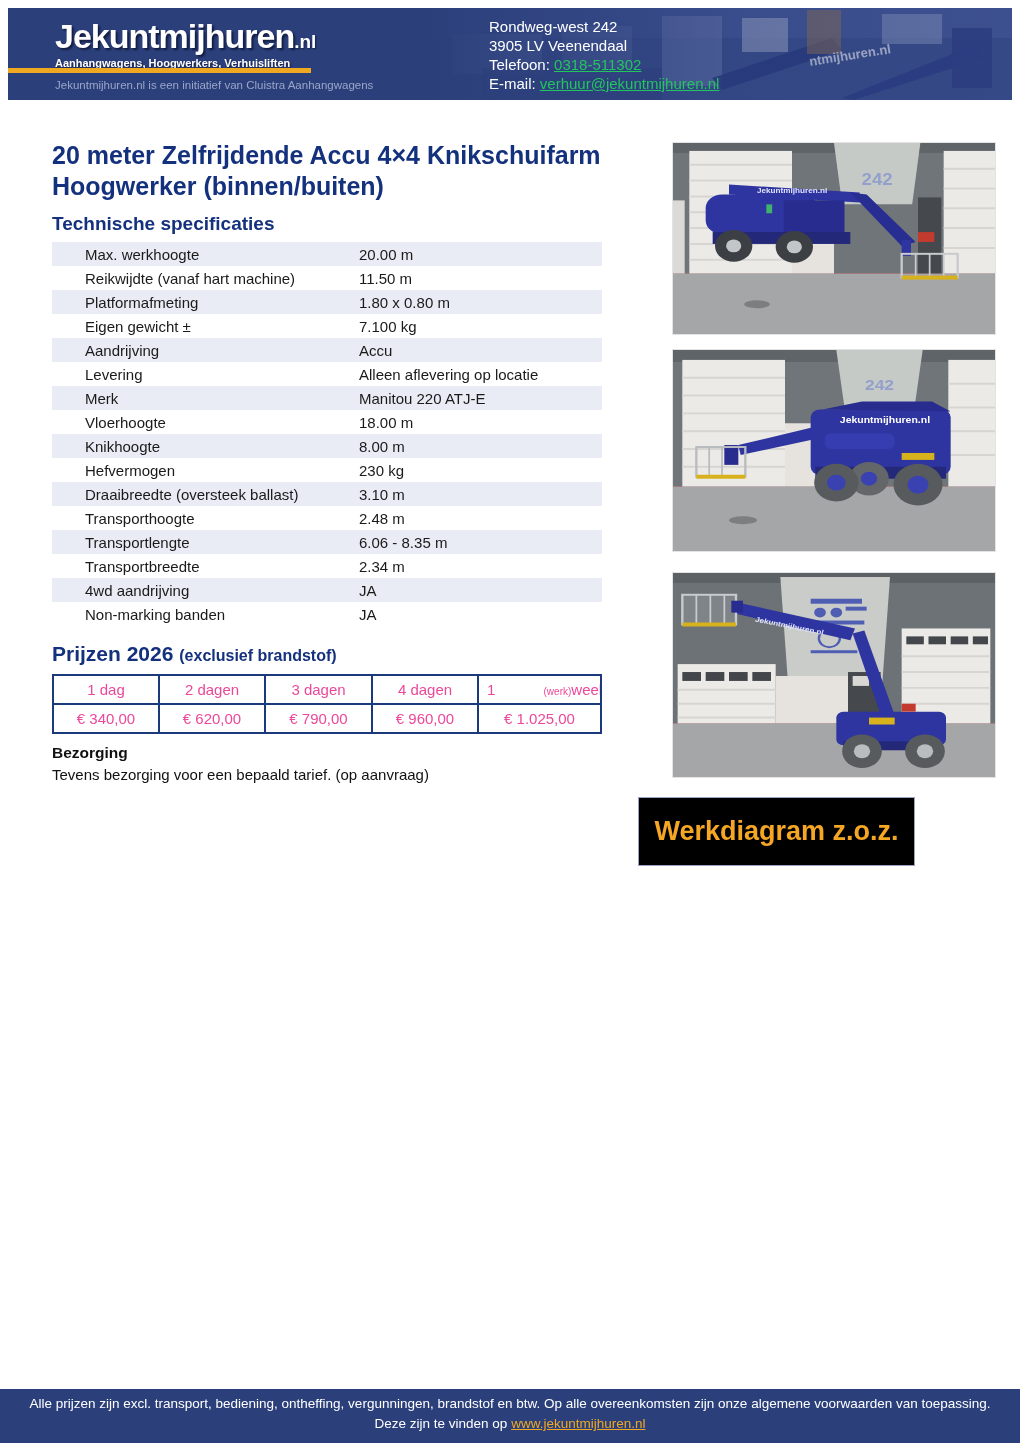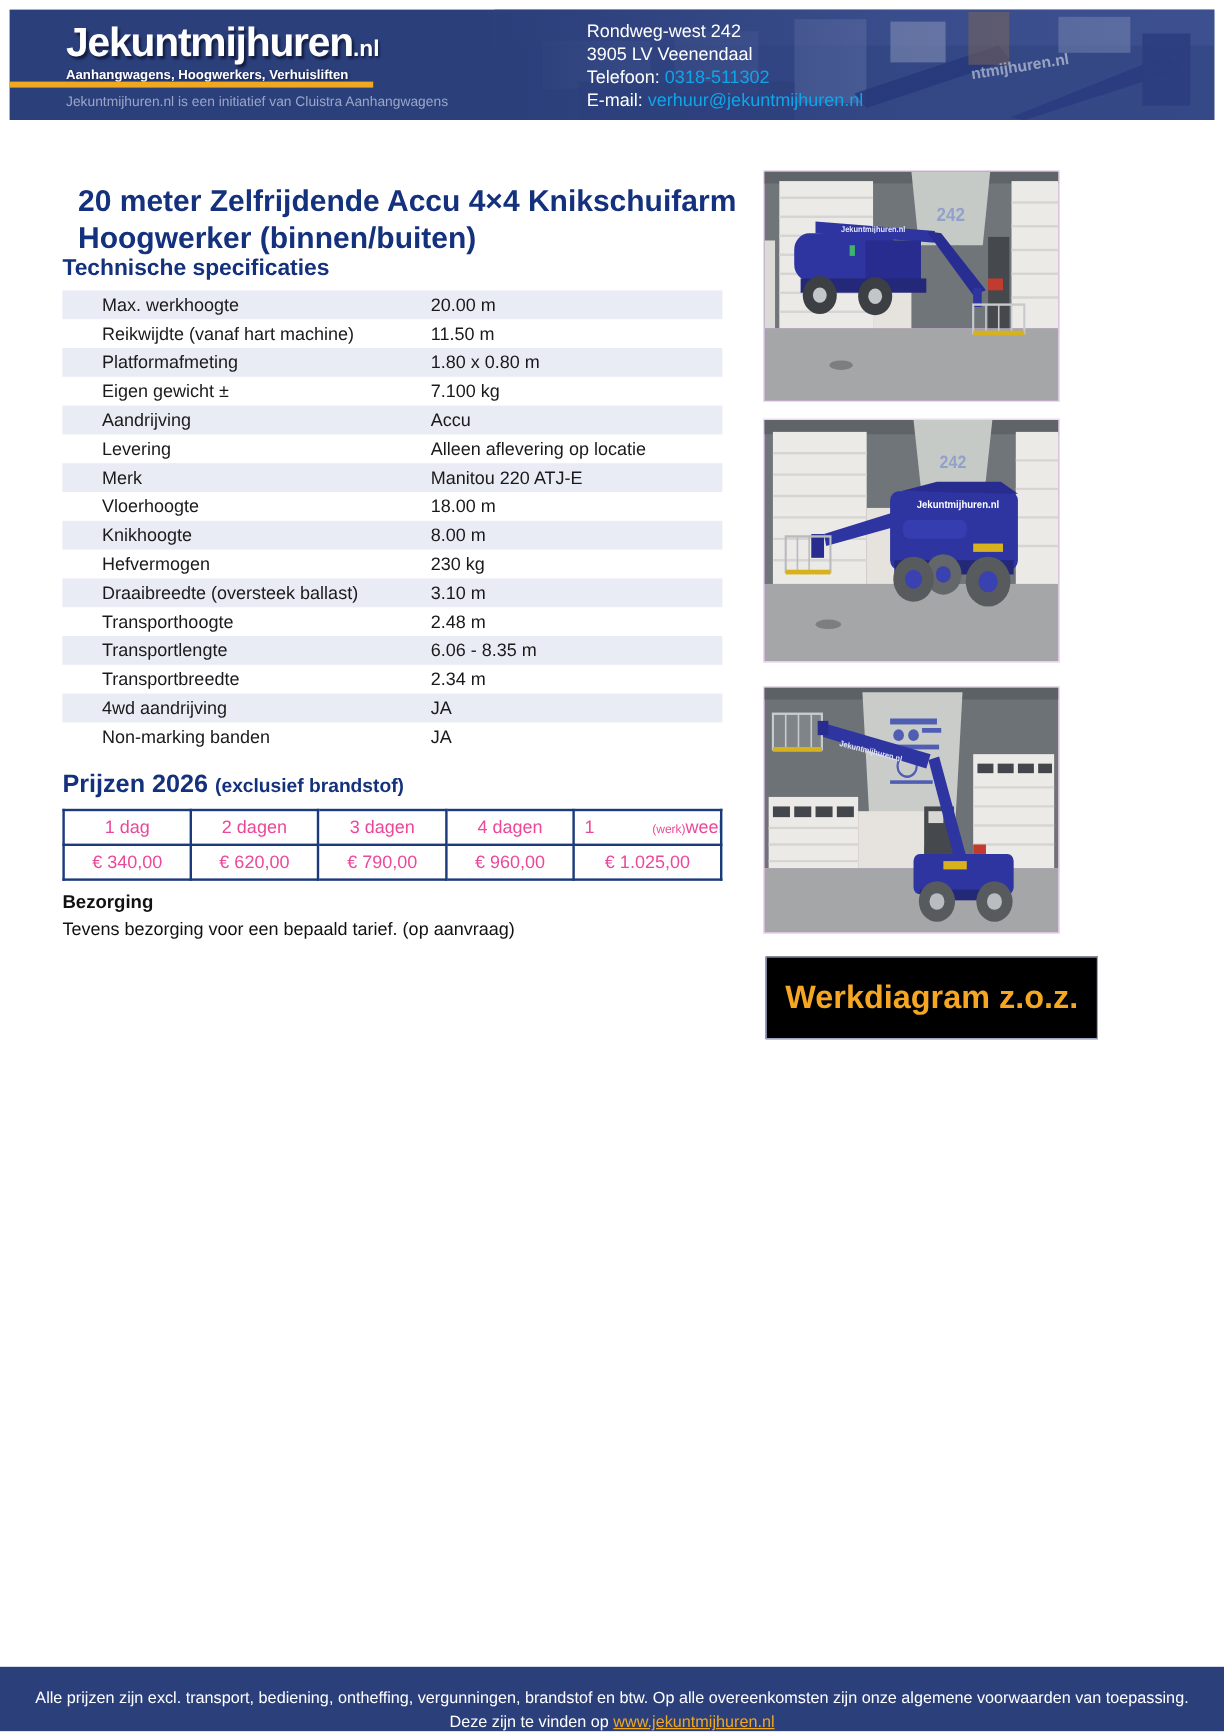"0318-511302" .hlink { color: #0ea5e9 -> #22c55e; text-decoration: none -> underline }
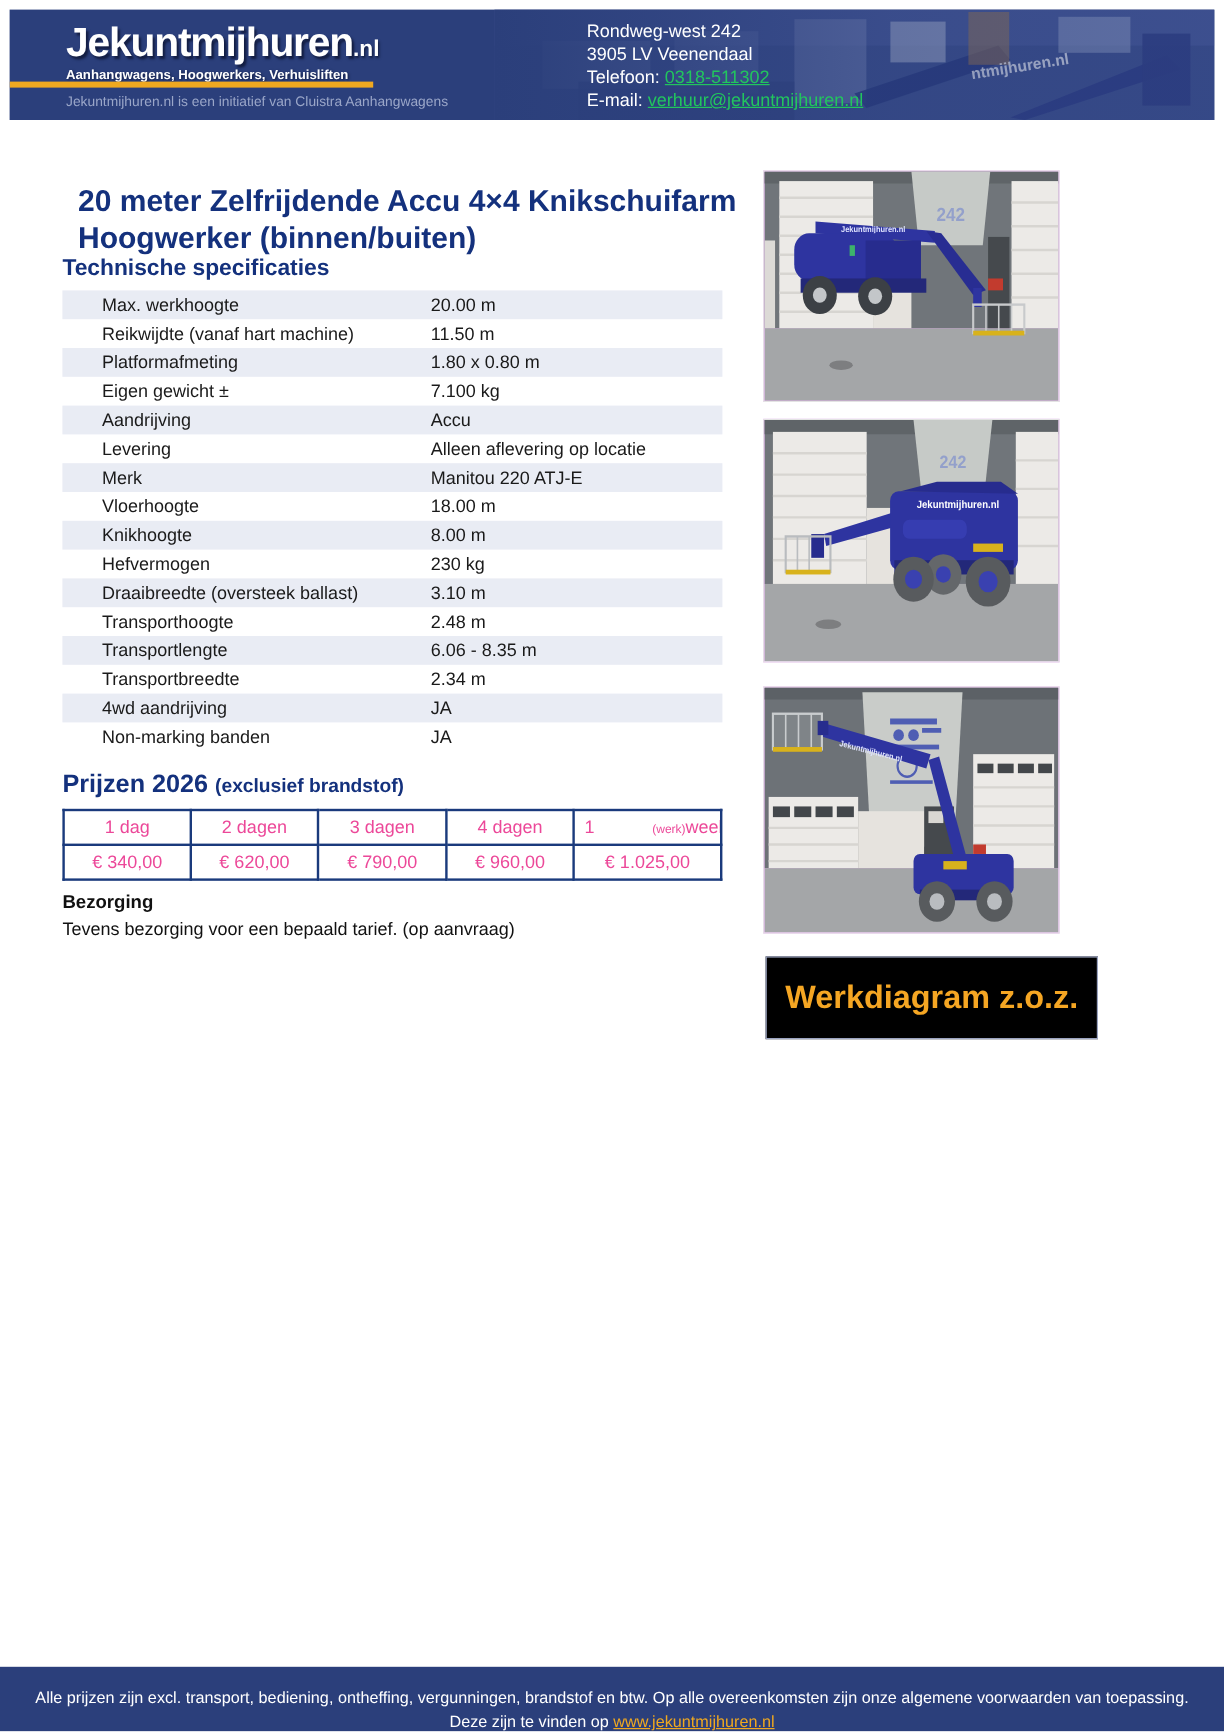"20 meter Zelfrijdende Accu 4×4" .title { margin: 13px -> 0 }
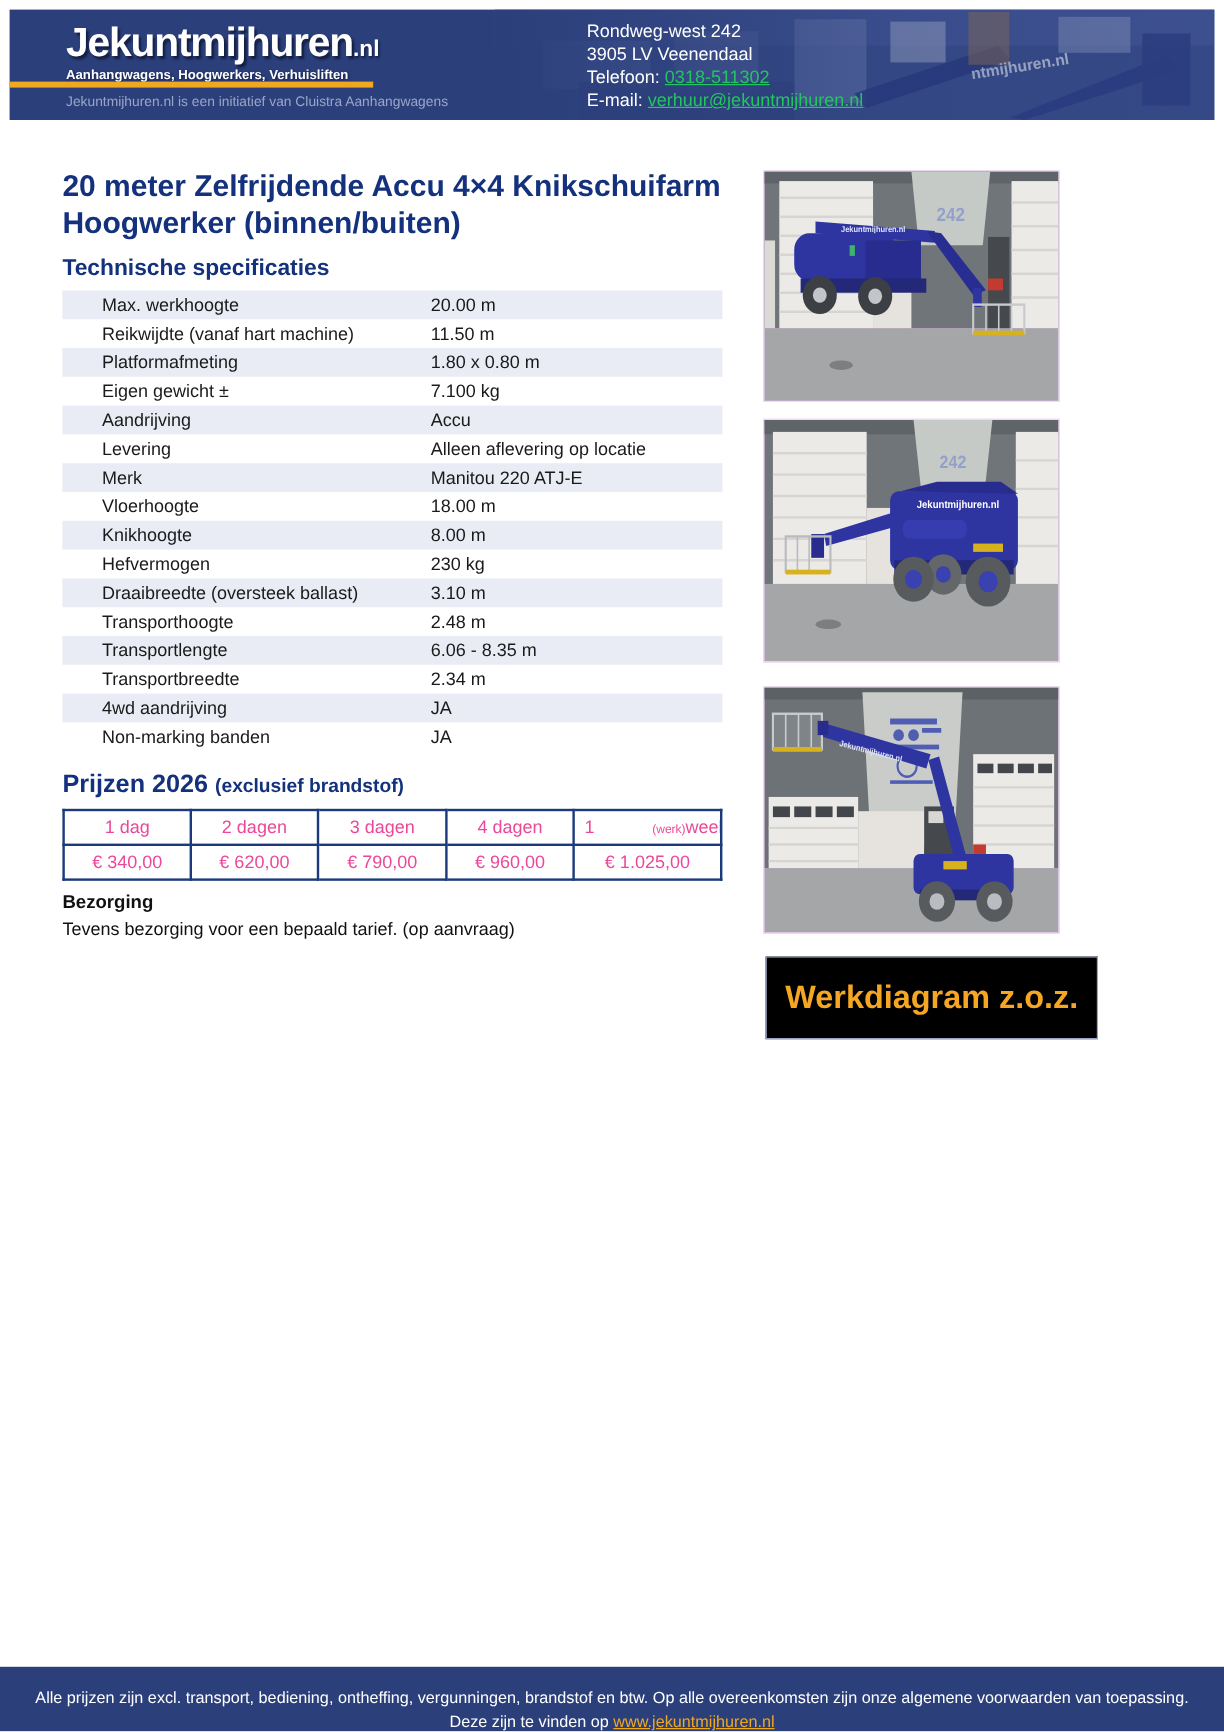"242" .photo { background: #f0abfc -> #ef4444; left: 636px -> 672px; width: 247px -> 324px }
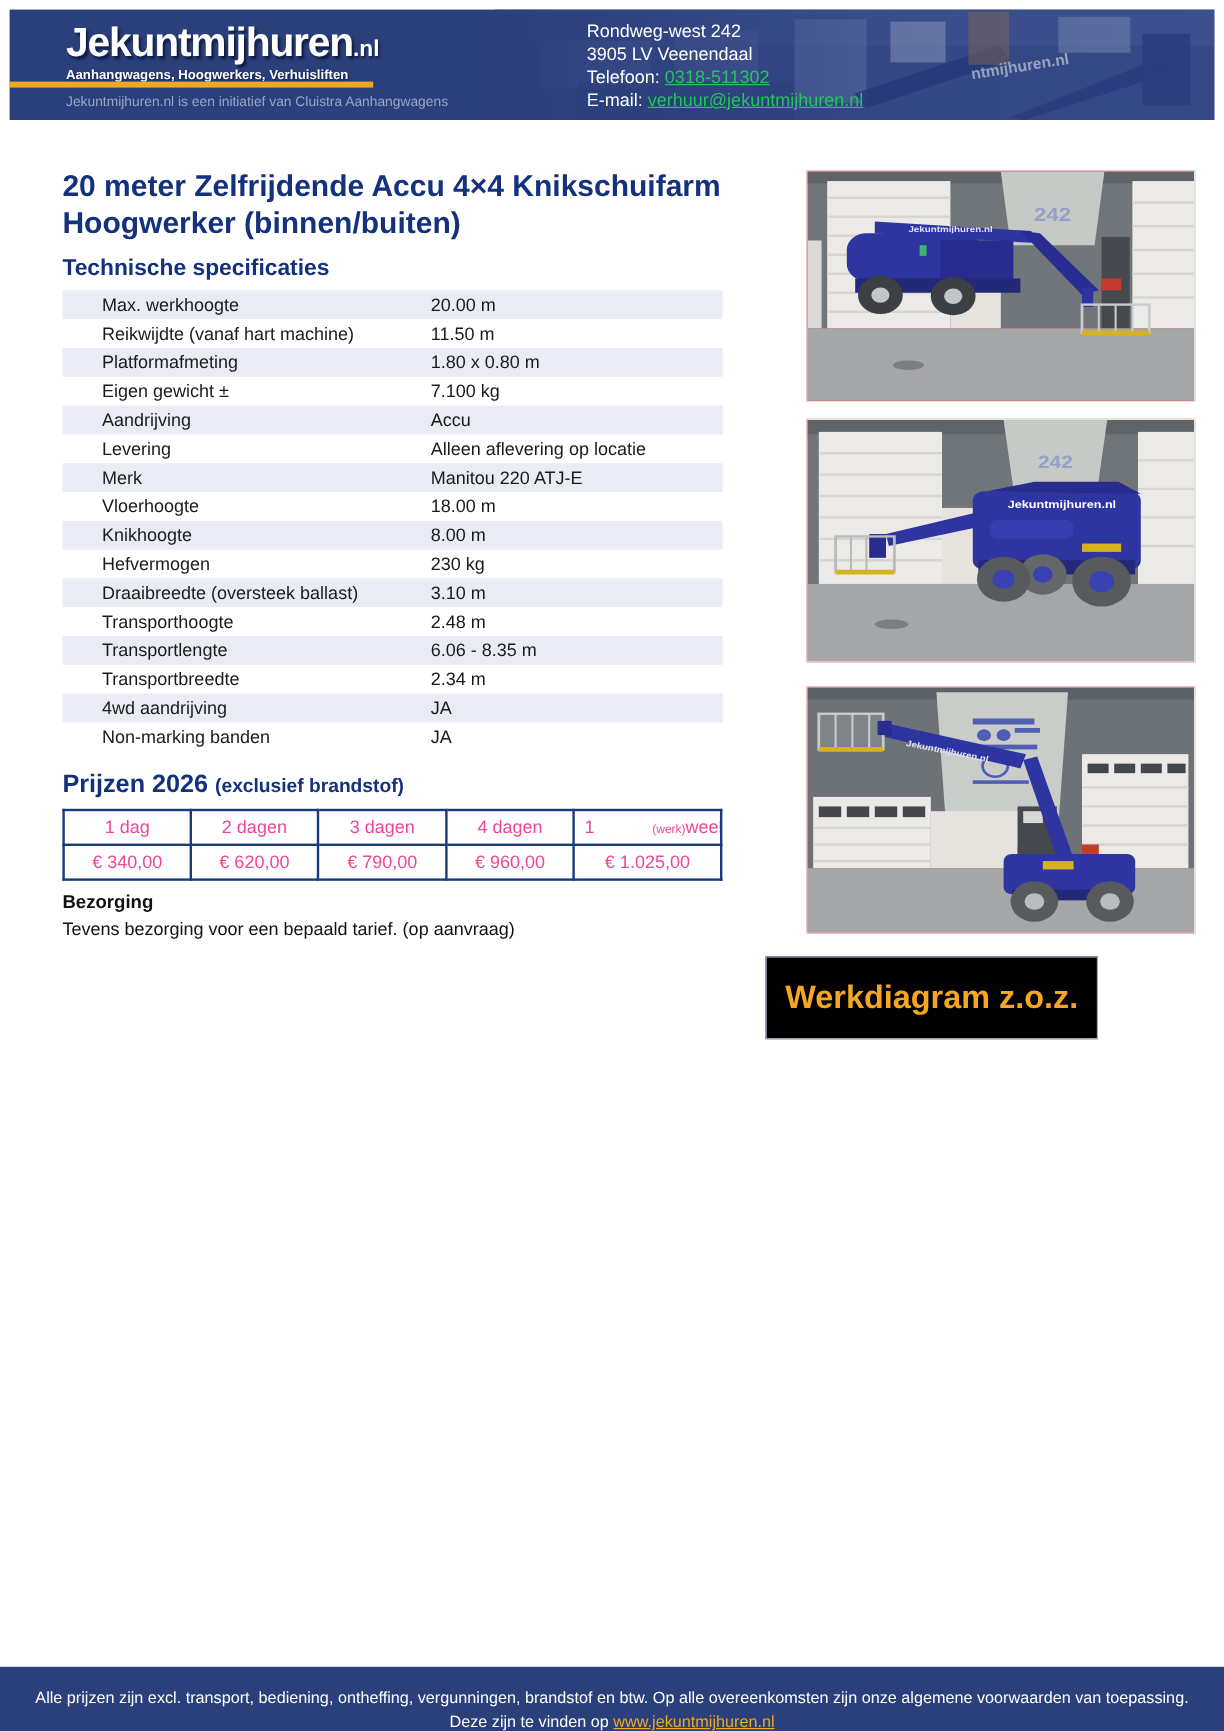"Alle prijzen zijn excl. transport," .footer .l1 { padding-top: 16px -> 5px }
